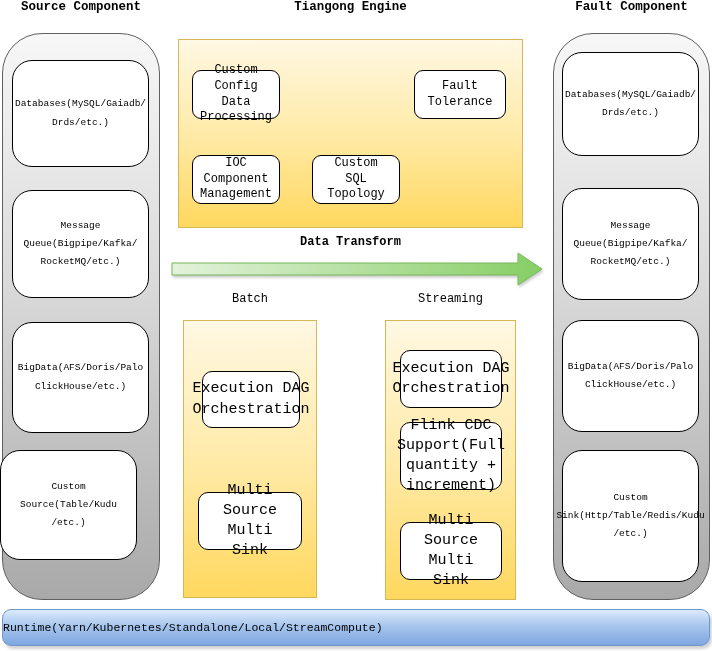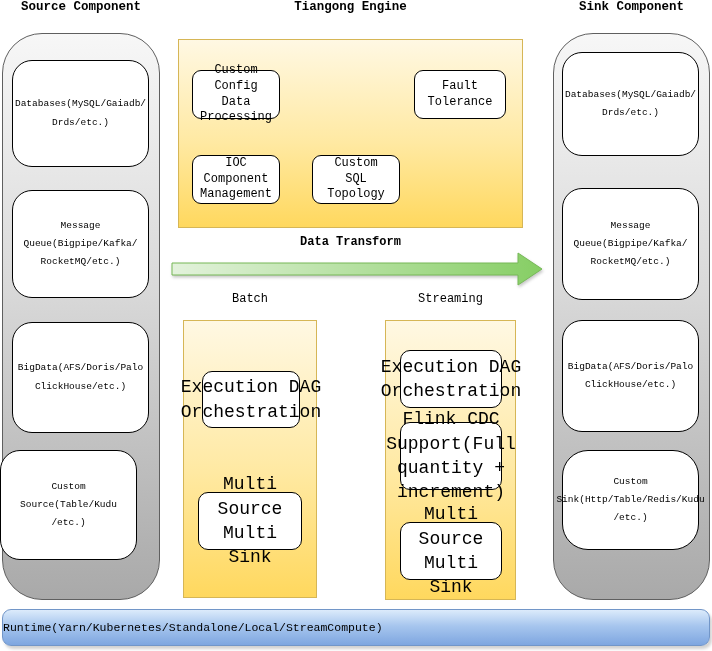"Sink Component" div.abs { text: Sink -> Fault }
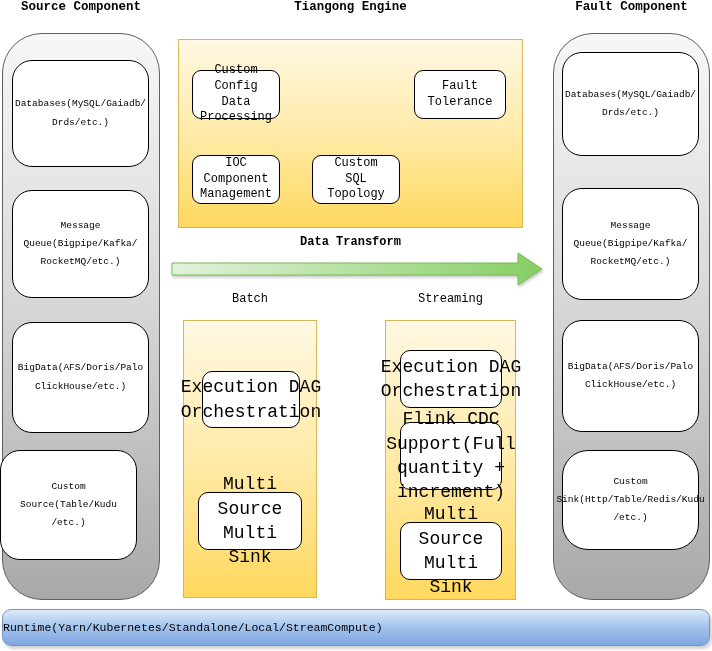"Execution DAG" .pipe-box { font-size: 18px -> 15px }
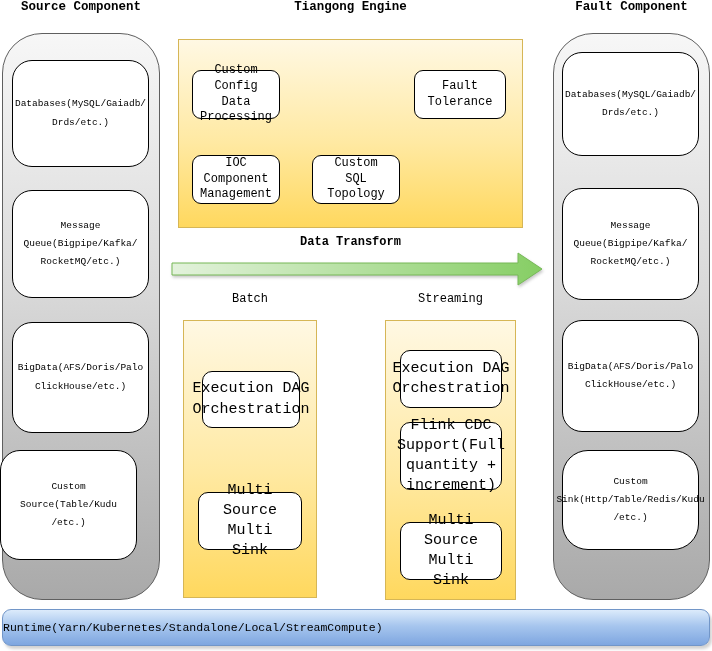"Custom" div.abs { border-radius: 26px -> none; height: 100px -> 132px }
